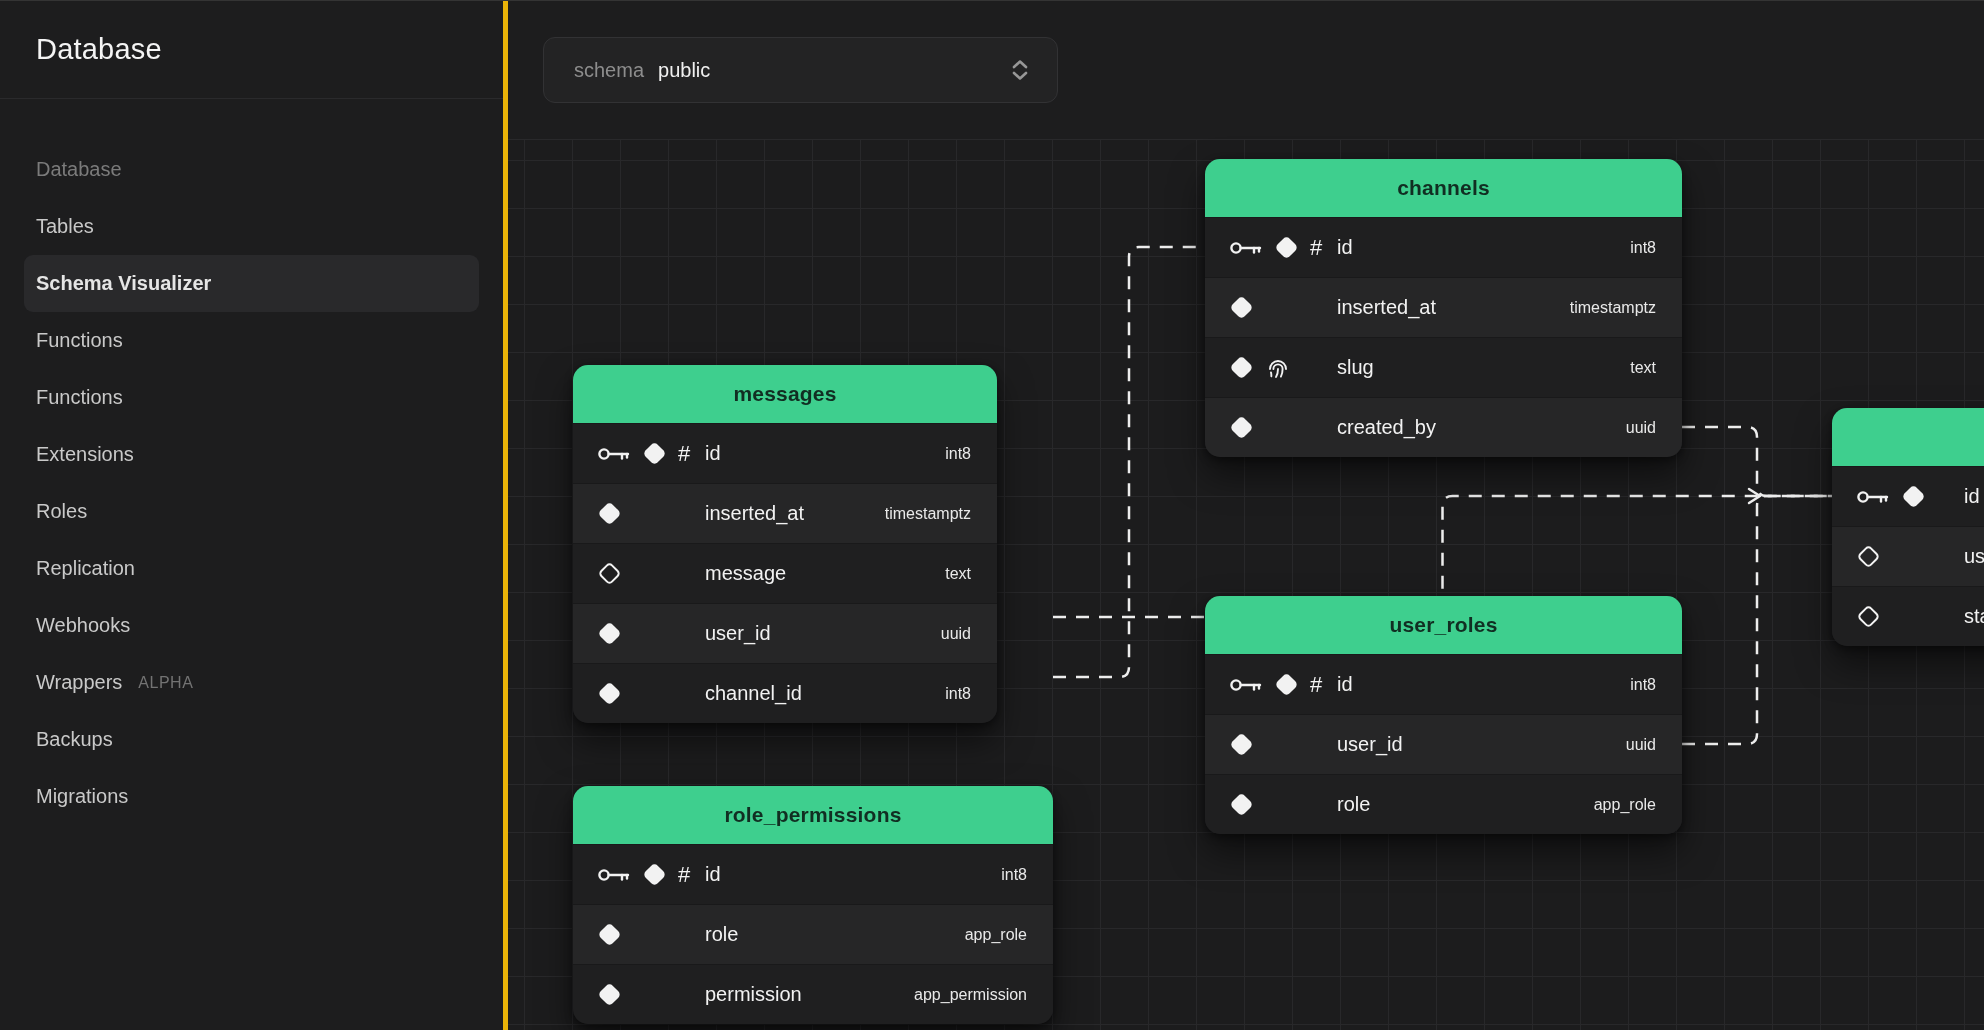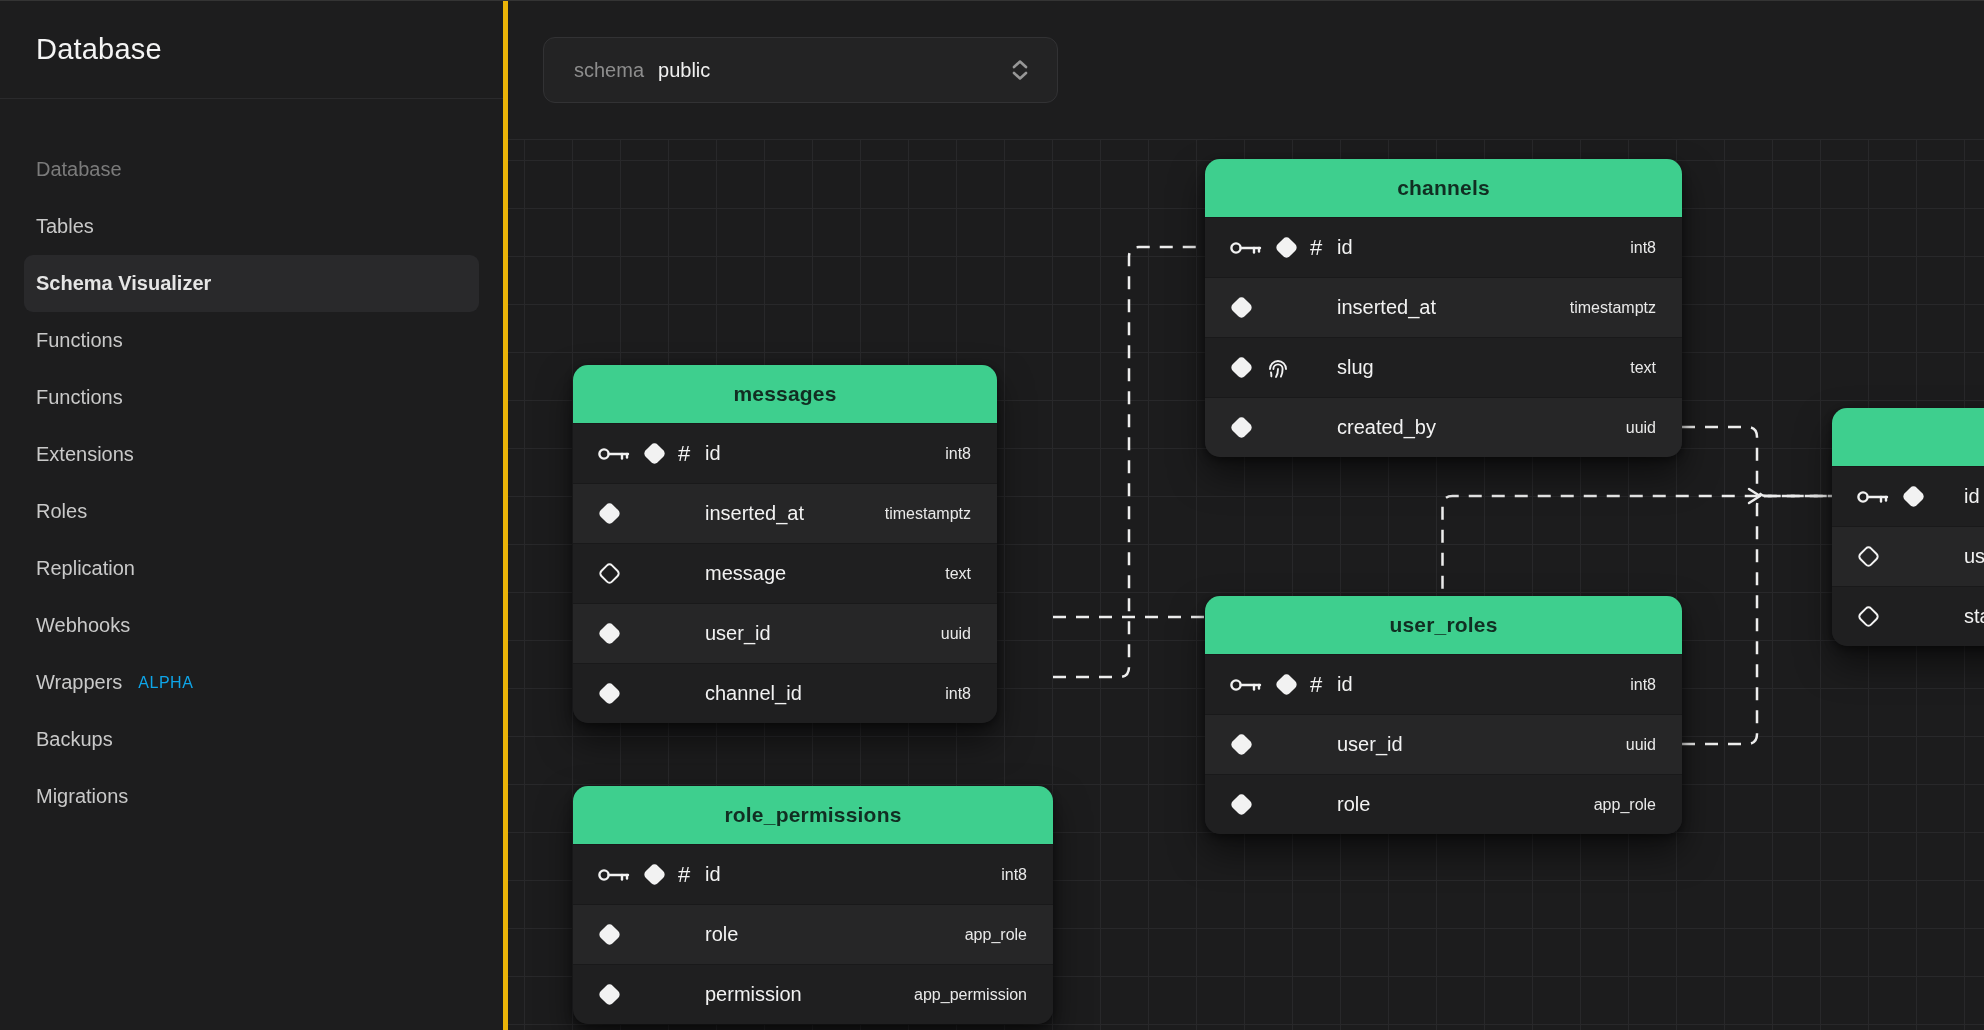"ALPHA" .side-badge { color: #0ea5e9 -> #737373 }
